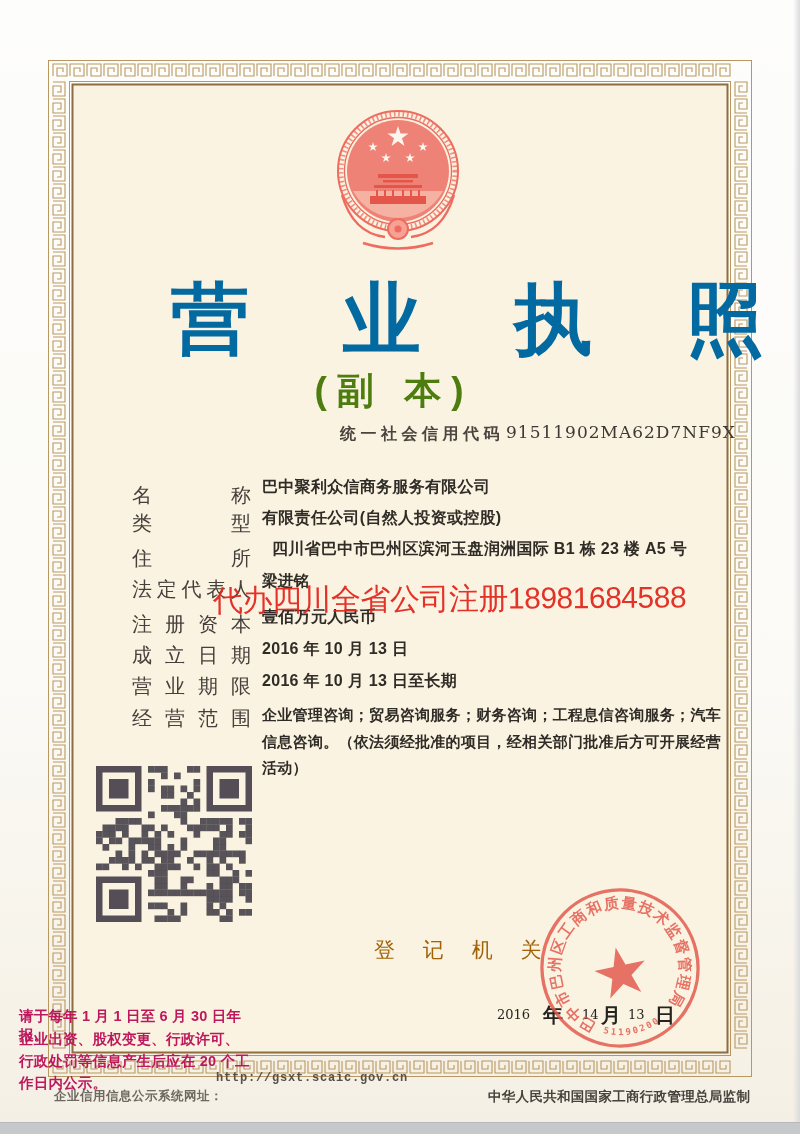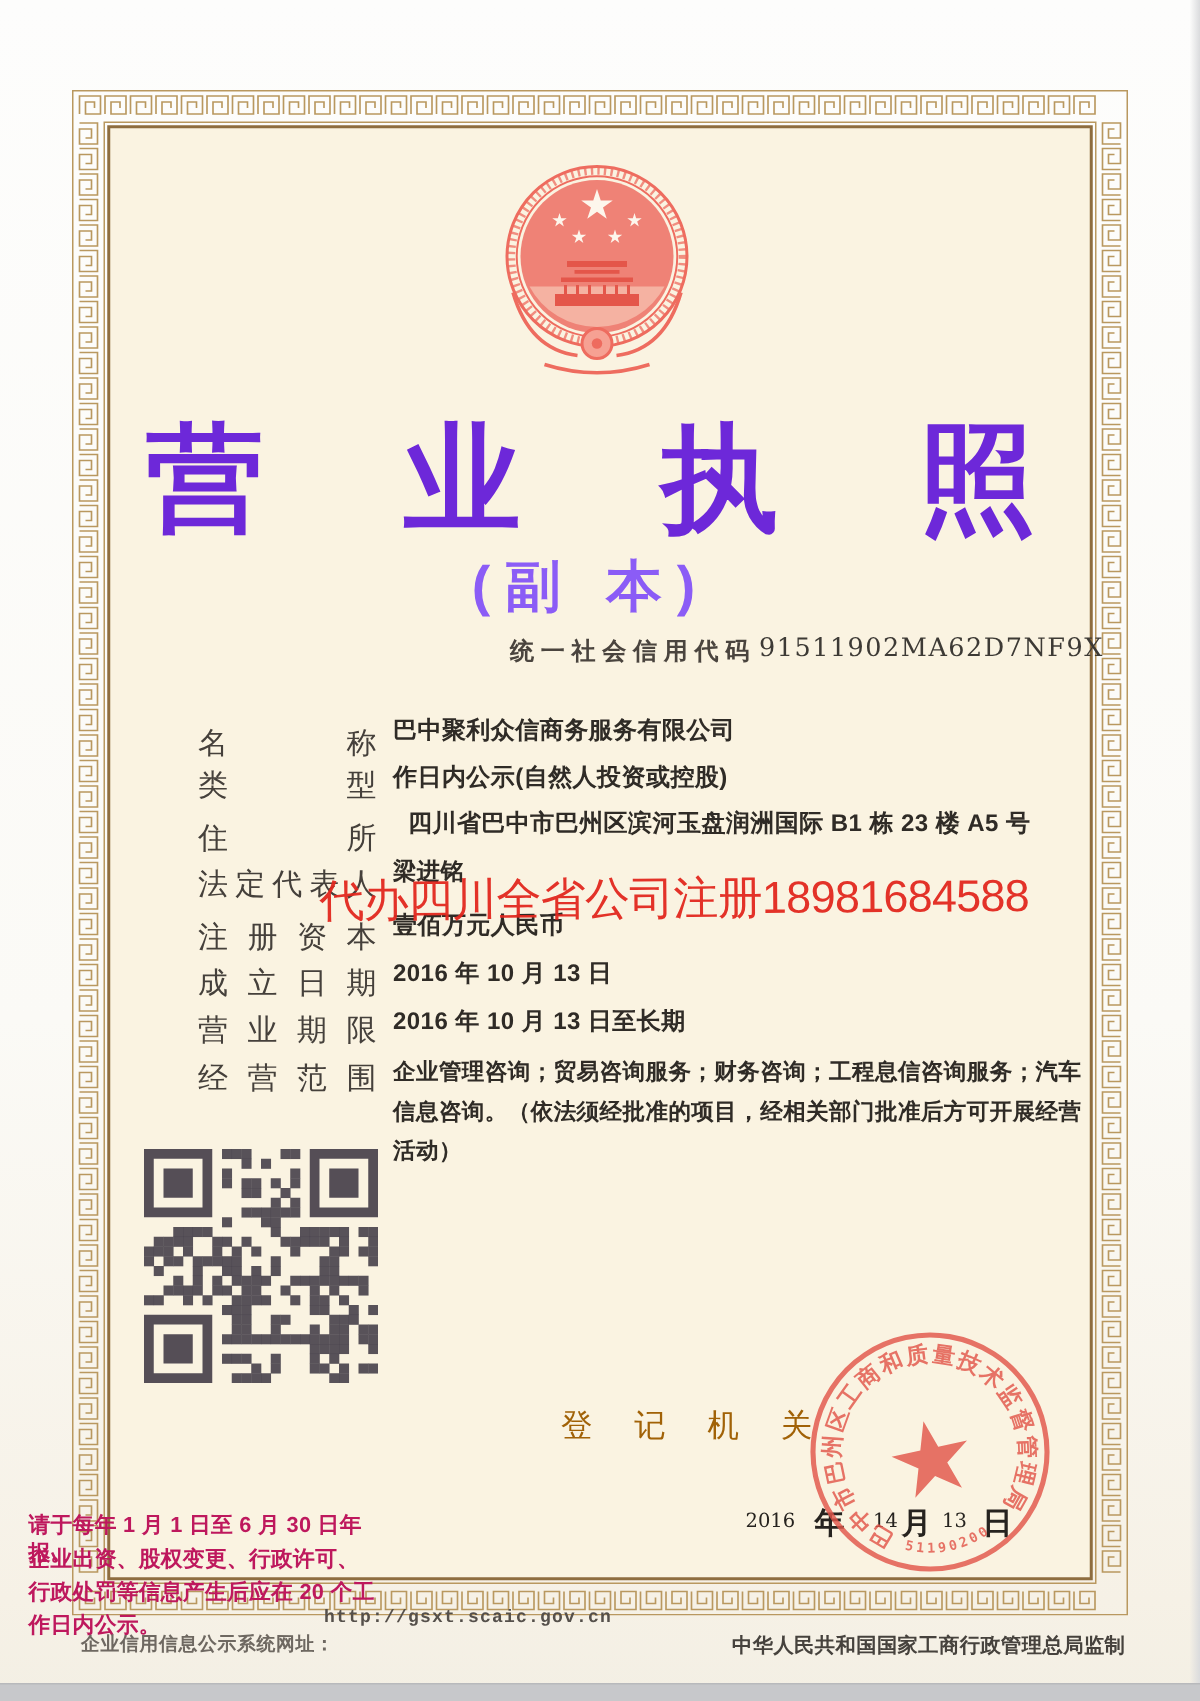"营 业 执 照" .title { color: #6d28d9 -> #0369a1; text-align: center -> right }
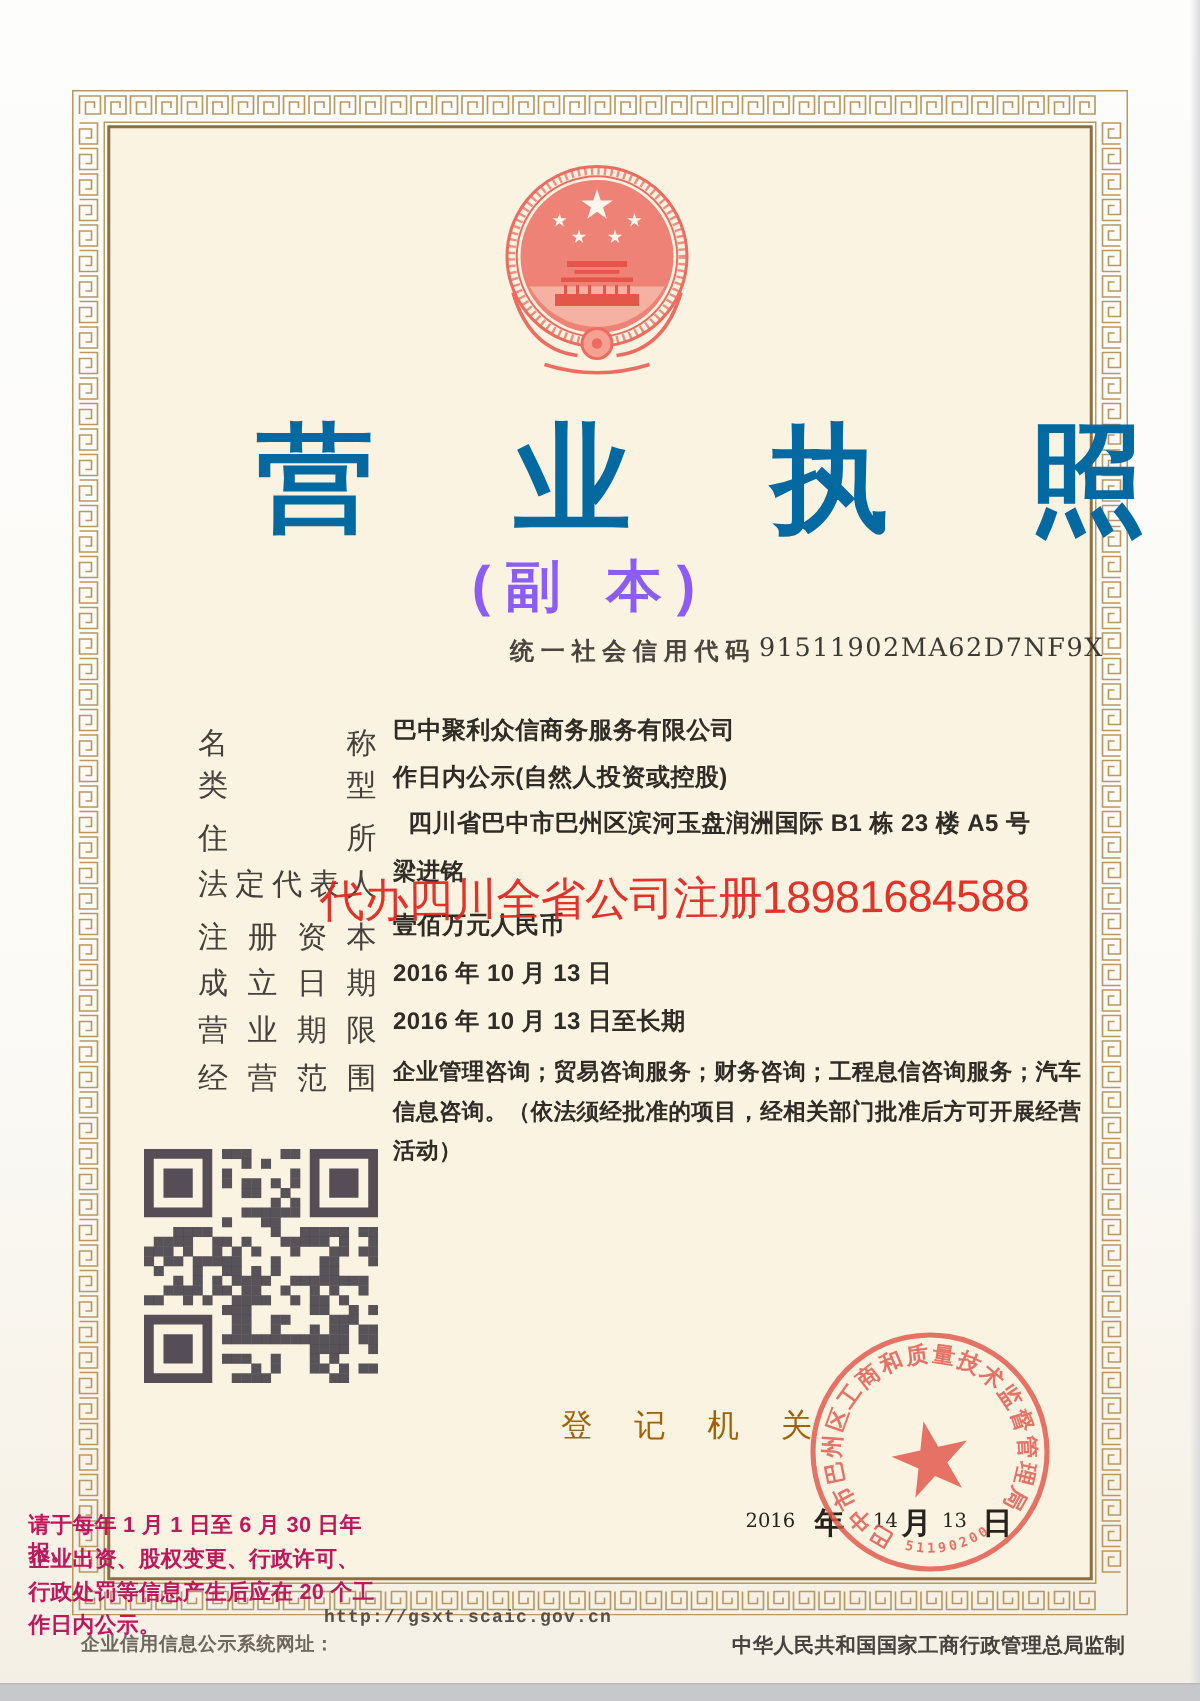"(副 本)" .subtitle { color: #8b5cf6 -> #4d7c0f }
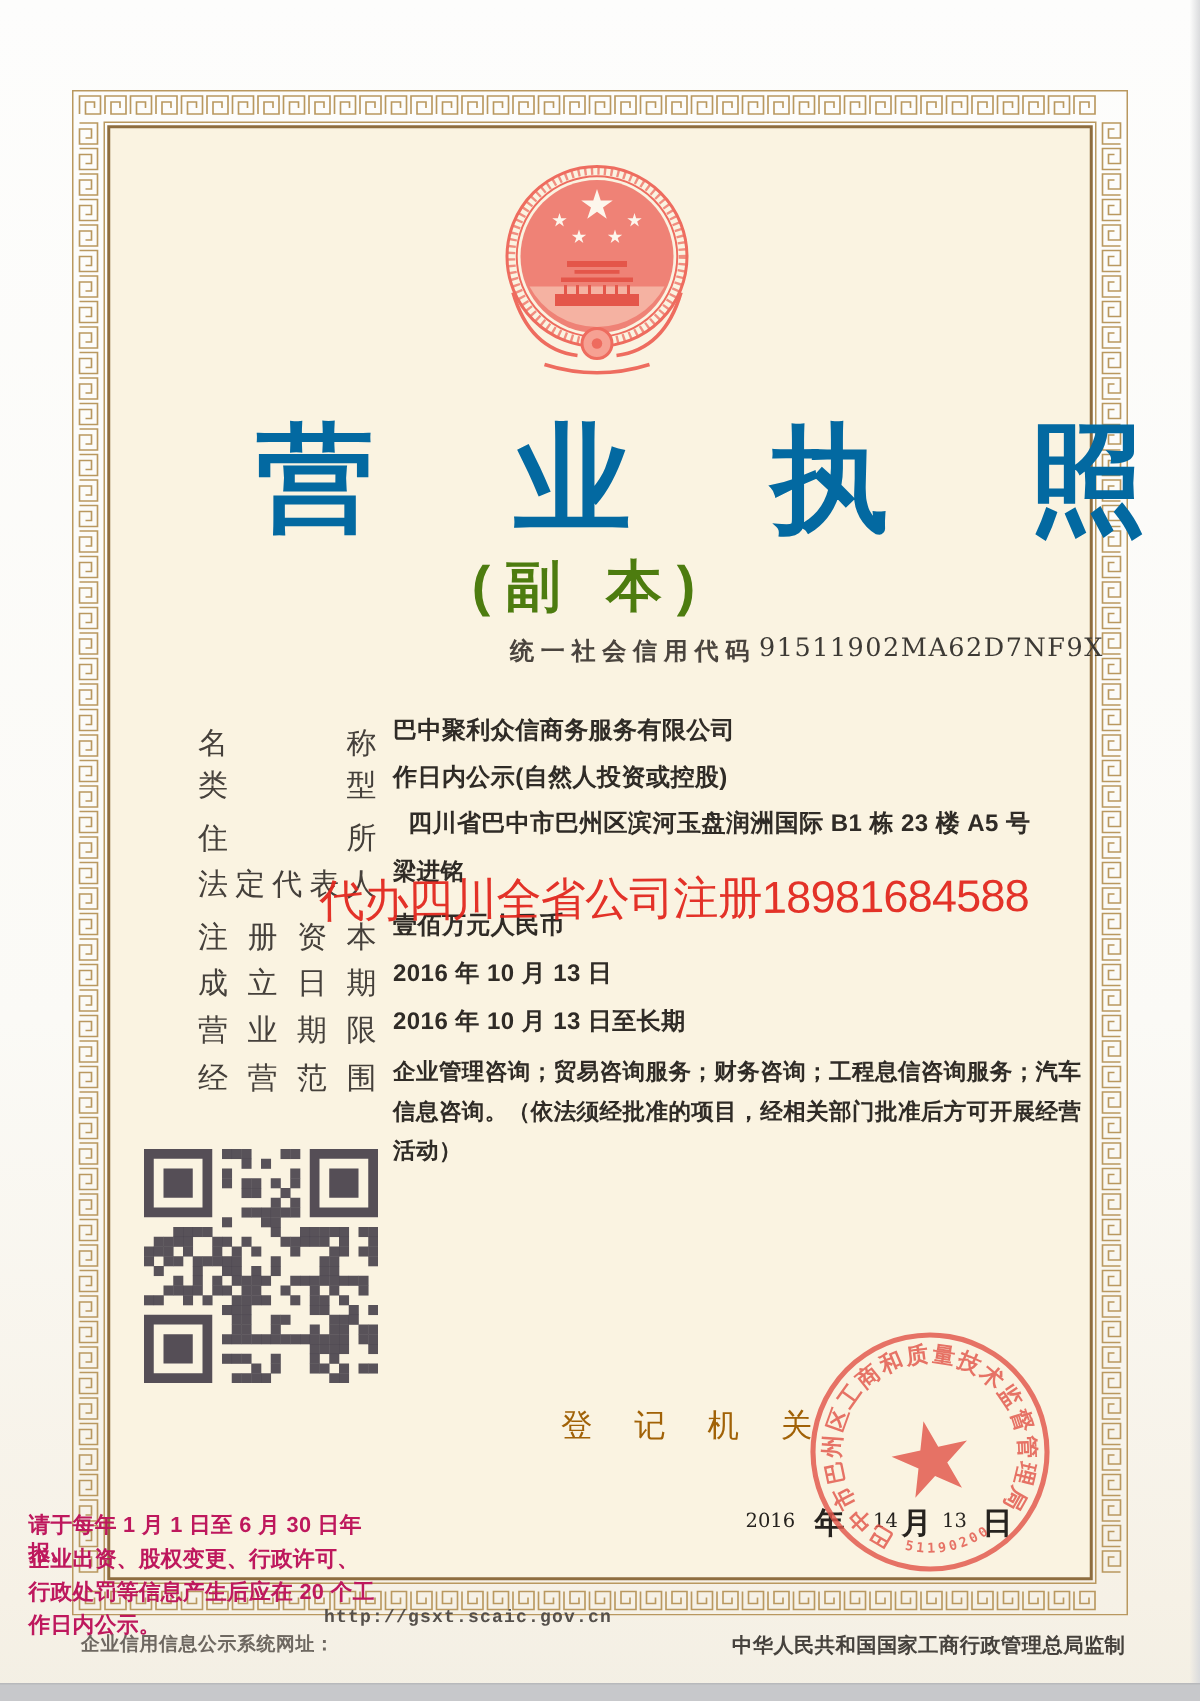"作日内公示(自然人投资或控股)" div.abs { text: 作日内公示 -> 有限责任公司 }
